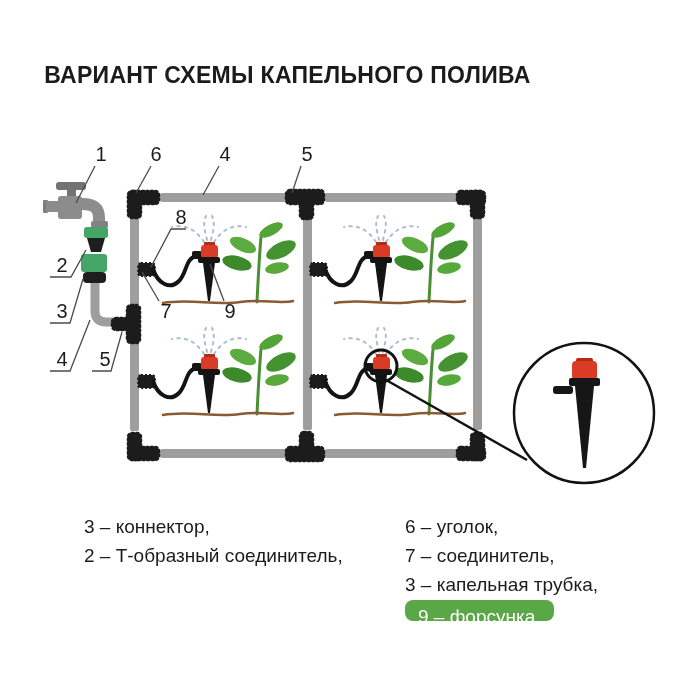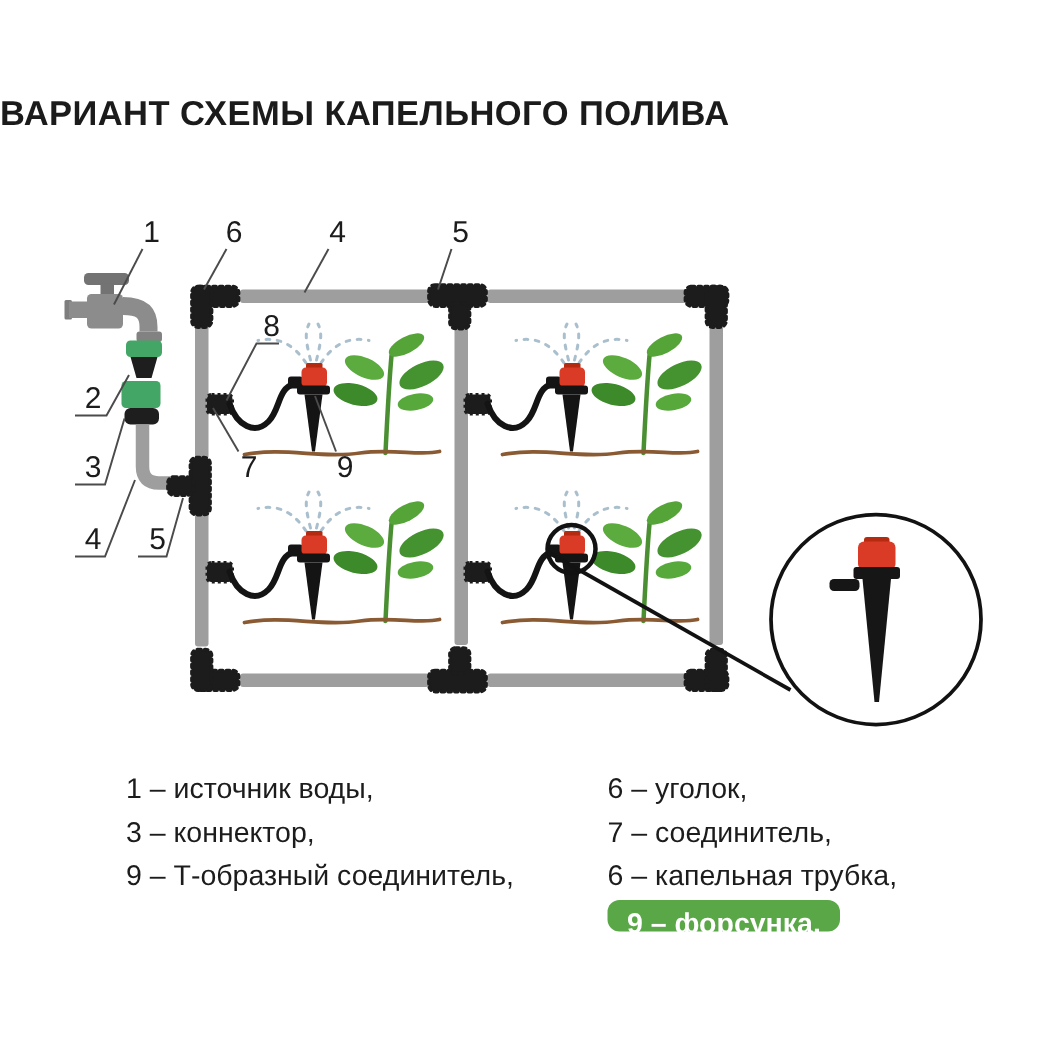"ВАРИАНТ СХЕМЫ КАПЕЛЬНОГО ПОЛИВА" .title { text-align: left -> center }
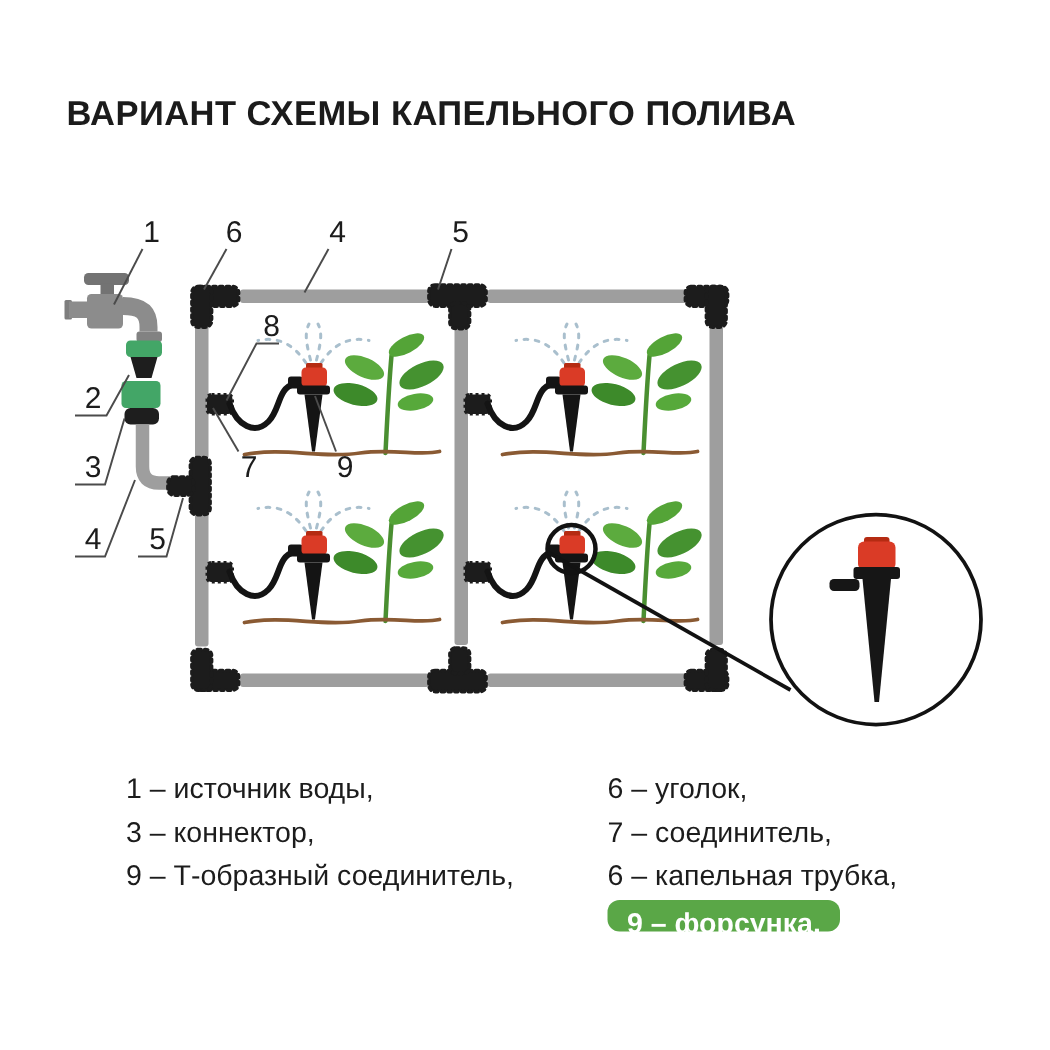"1 – источник воды," li { html: <li><span>1 – источник воды,</span></li> -> none }
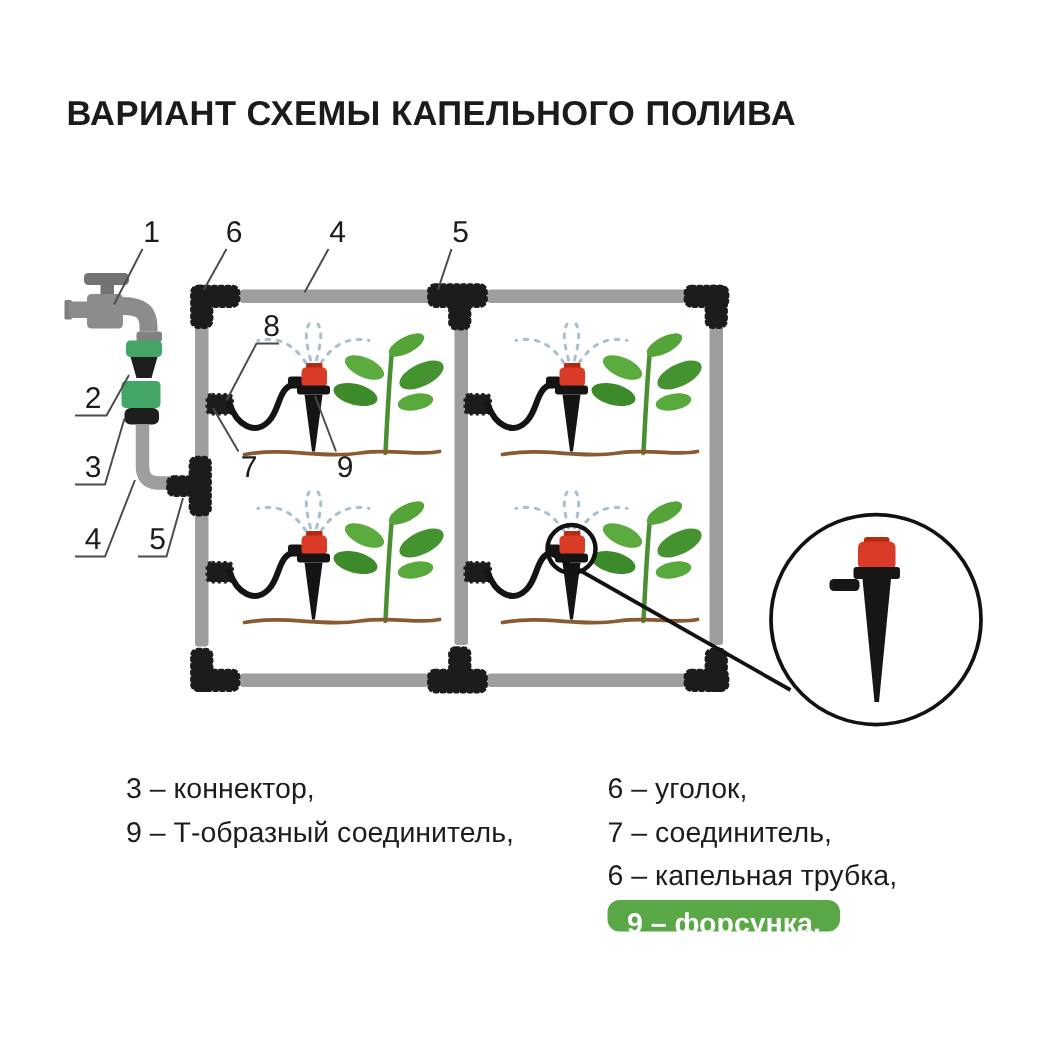"9 – Т-образный соединитель," span { text: 9 -> 2 }
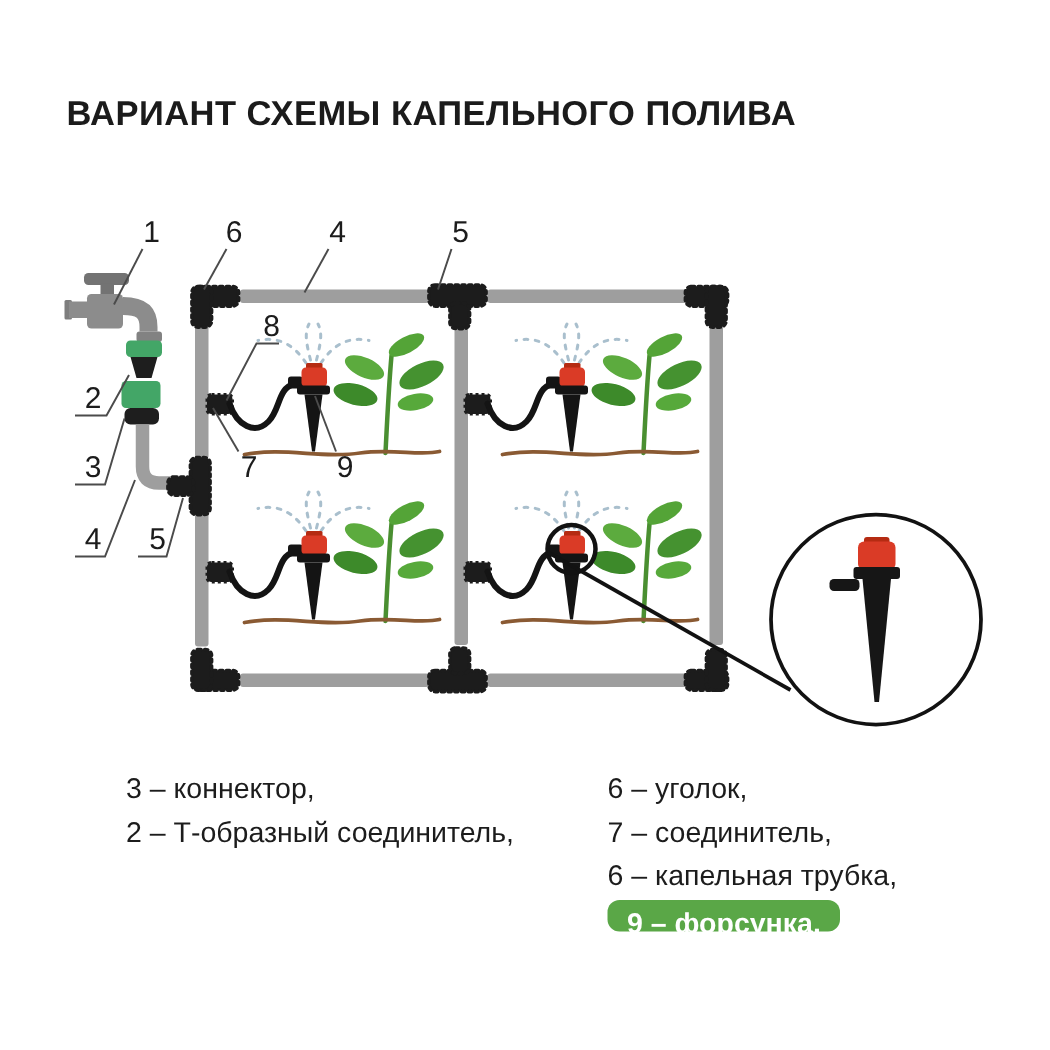"6 – капельная трубка," span { text: 6 -> 3 }
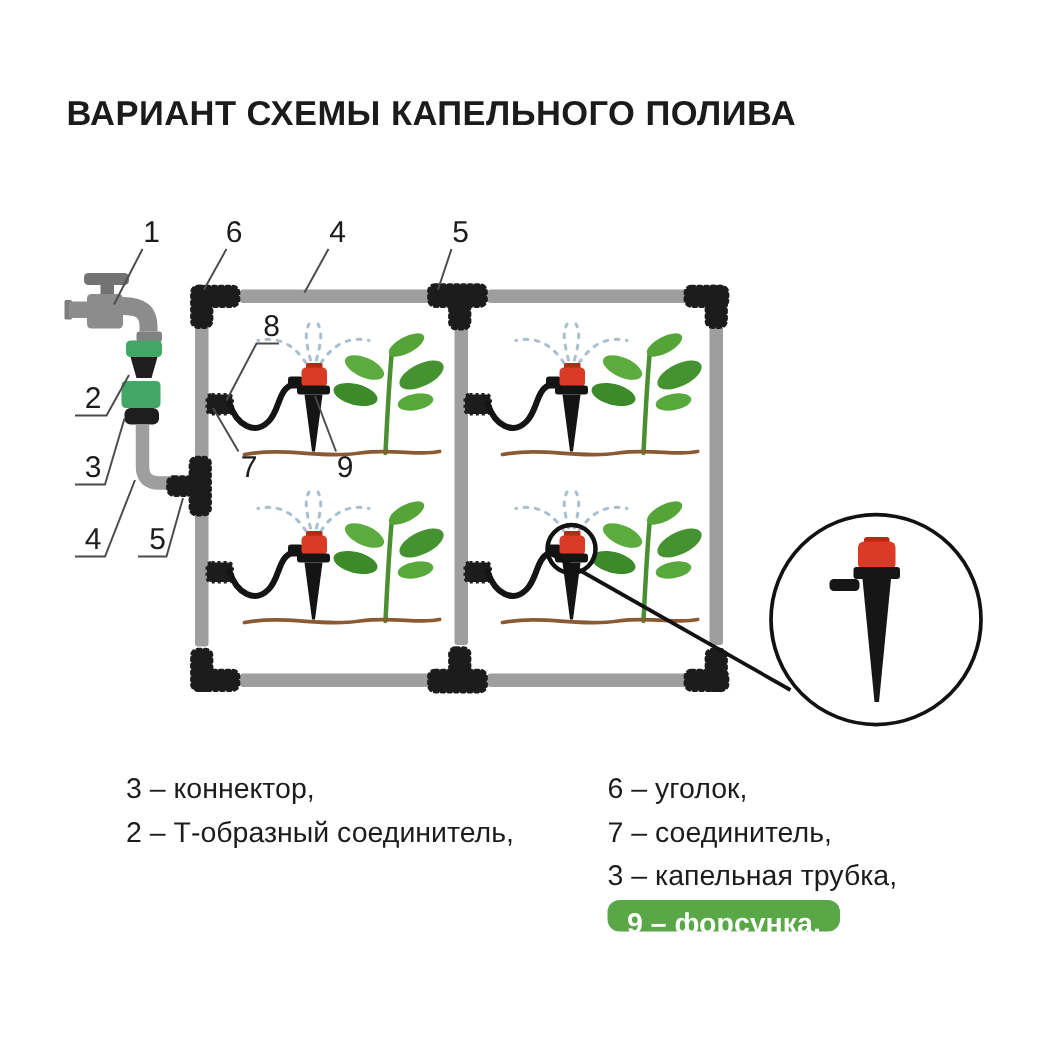"9 – форсунка." .badge { font-weight: 700 -> 400 }
